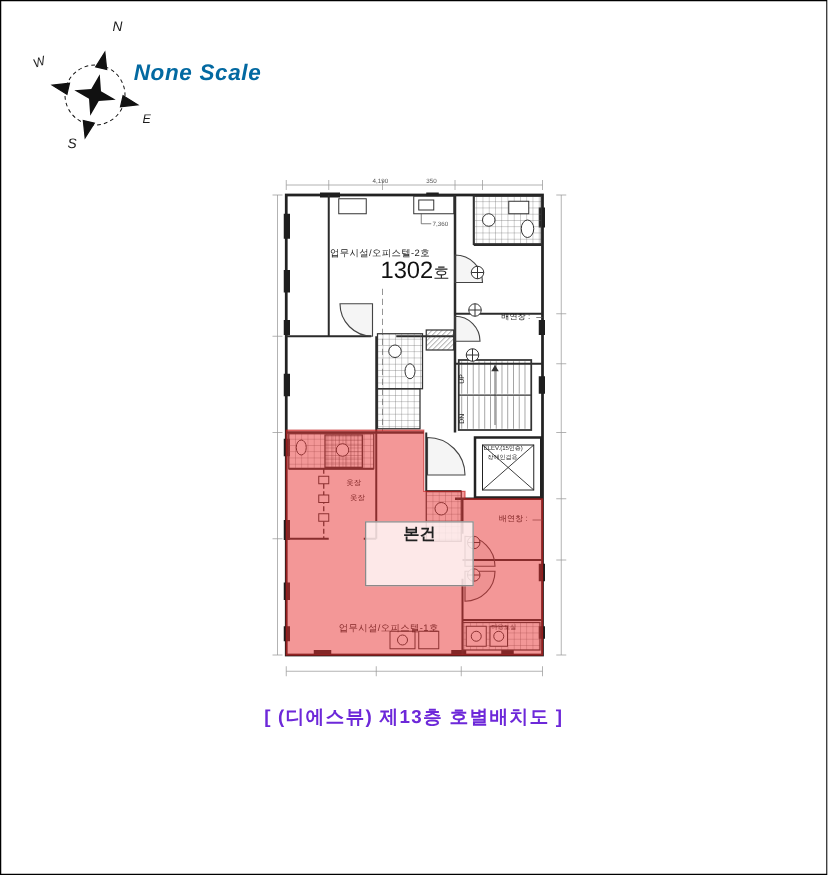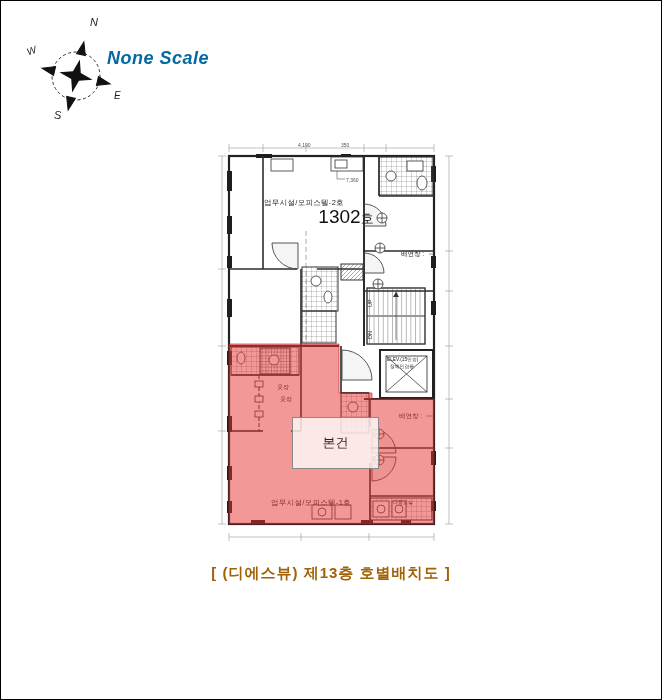"1302호" div.lbl { left: 345px -> 331px }
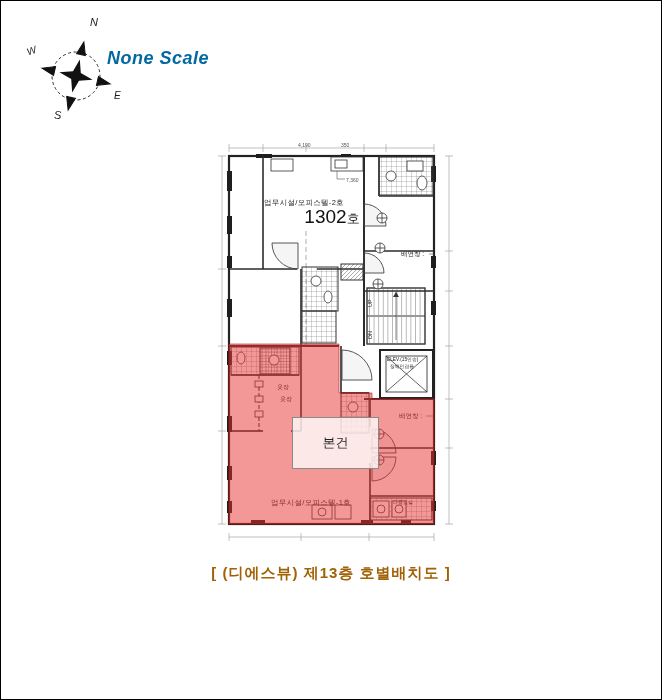"본건" #info-box .subject { font-weight: none -> bold; margin-top: 16px -> 0 }
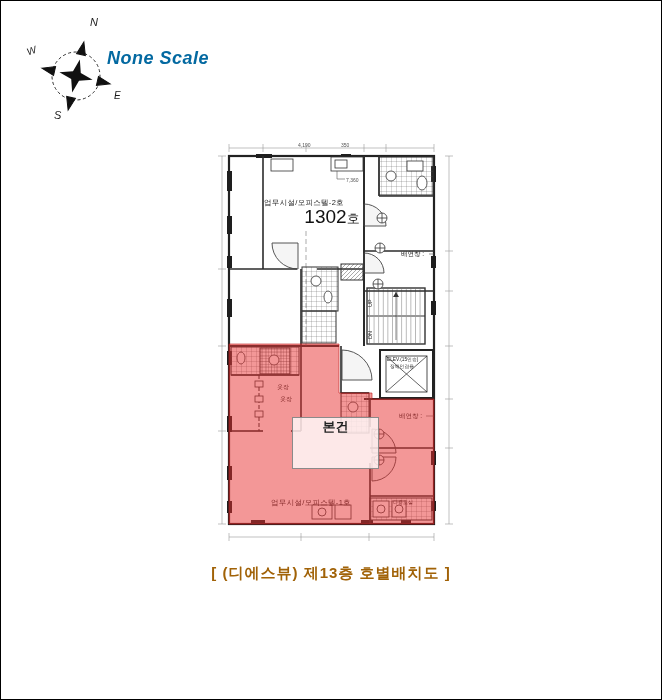"[ (디에스뷰) 제13층 호별배치도 ]" #caption { color: #a16207 -> #6d28d9 }
